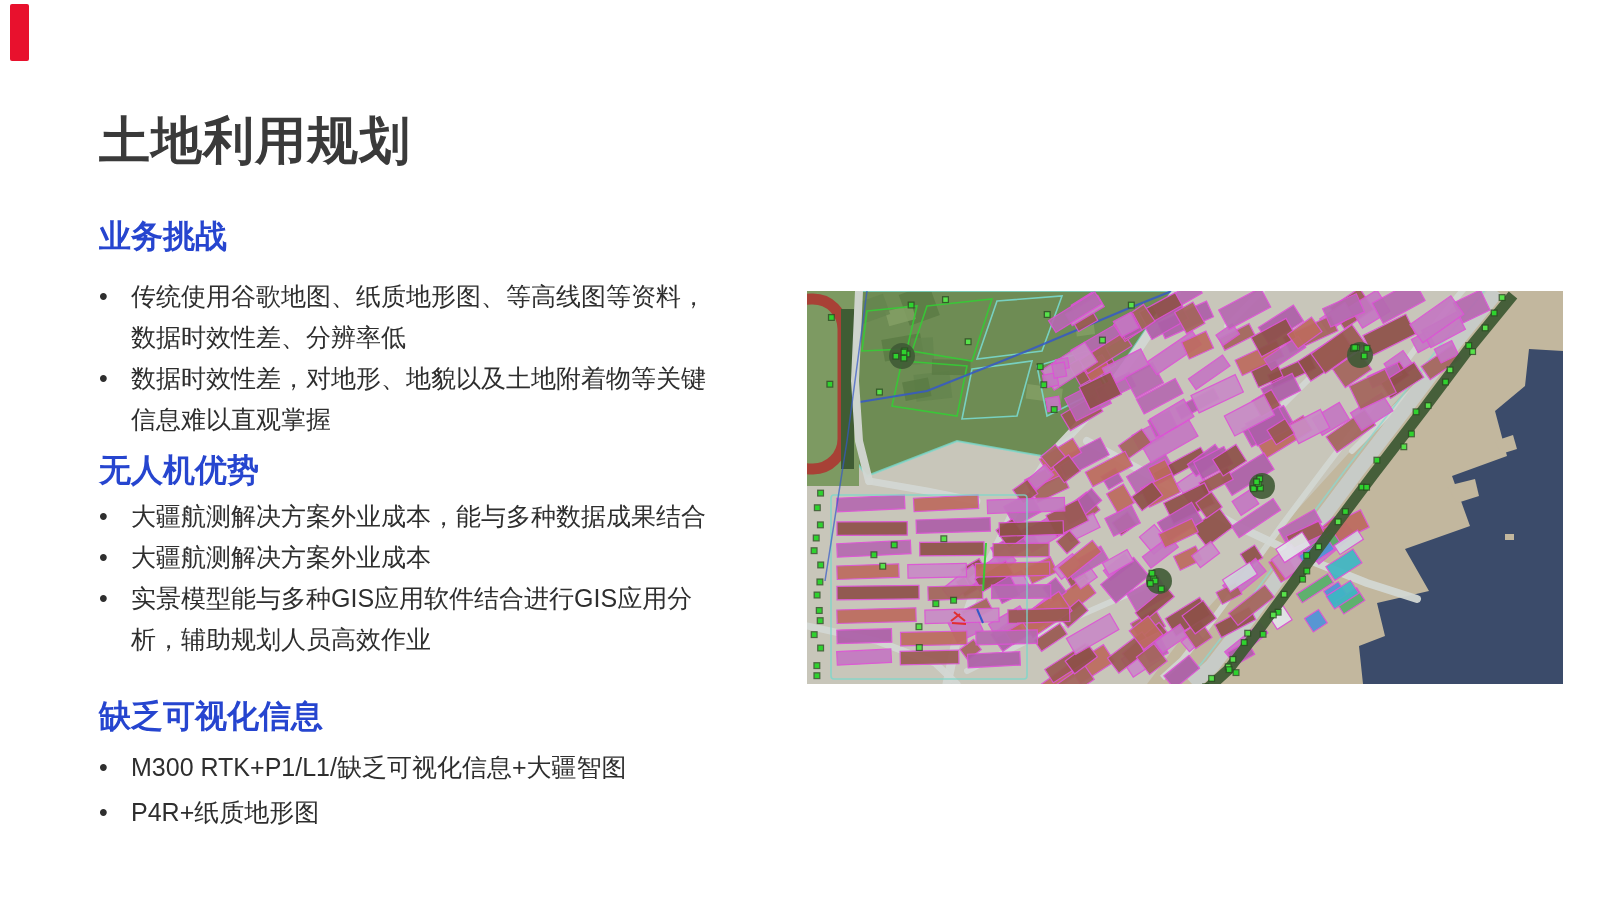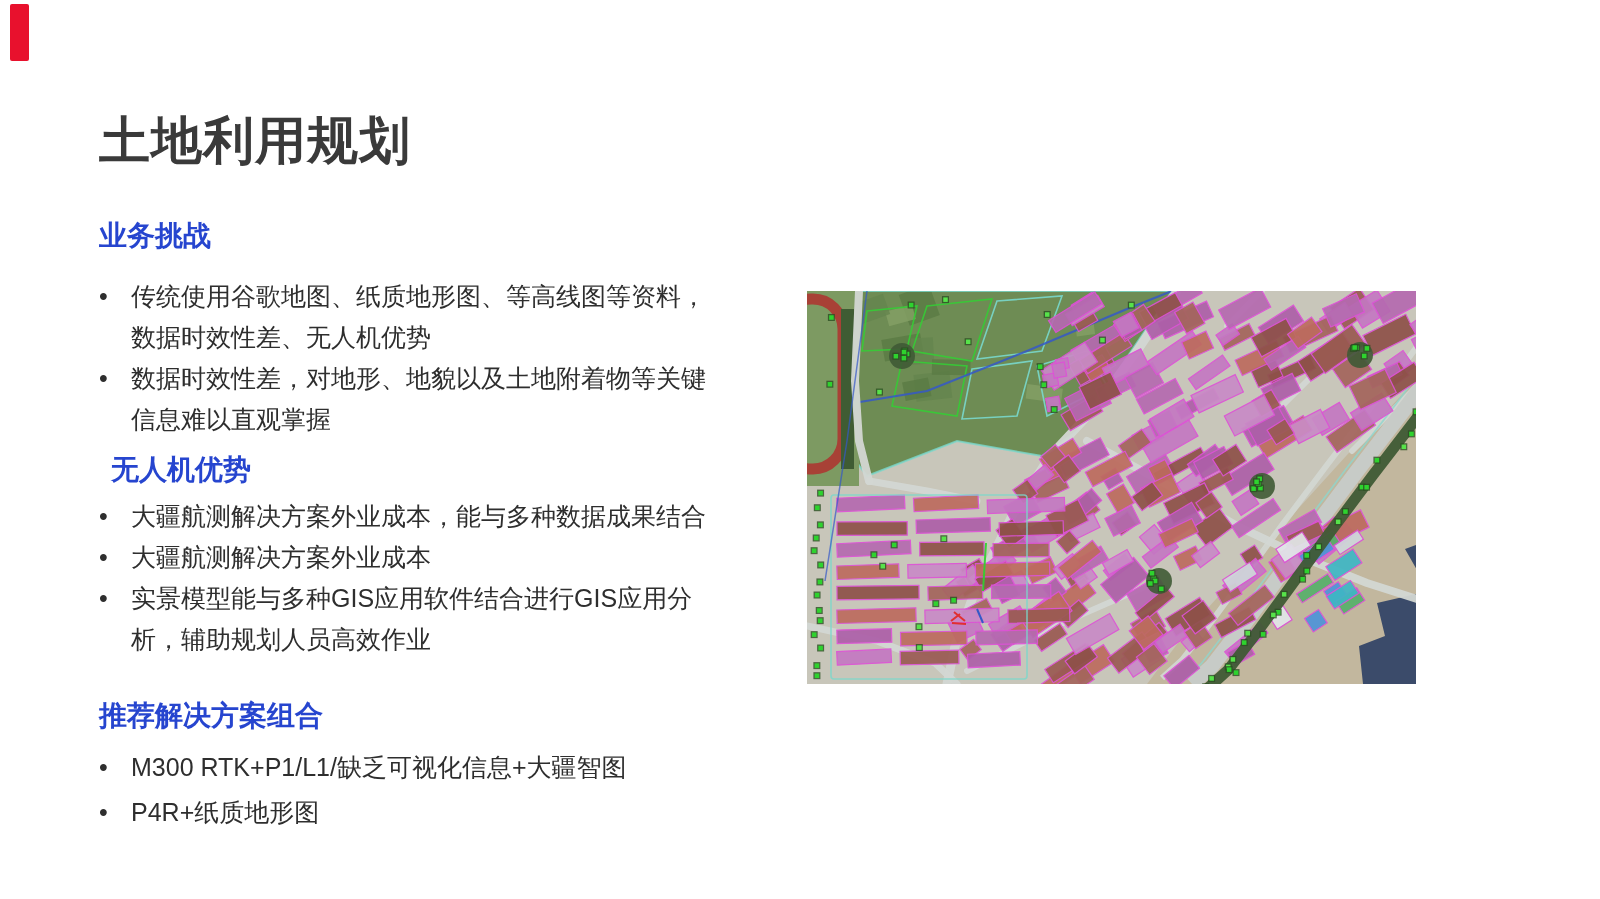"土地利用规划" .slide { width: 1416px -> 1600px }
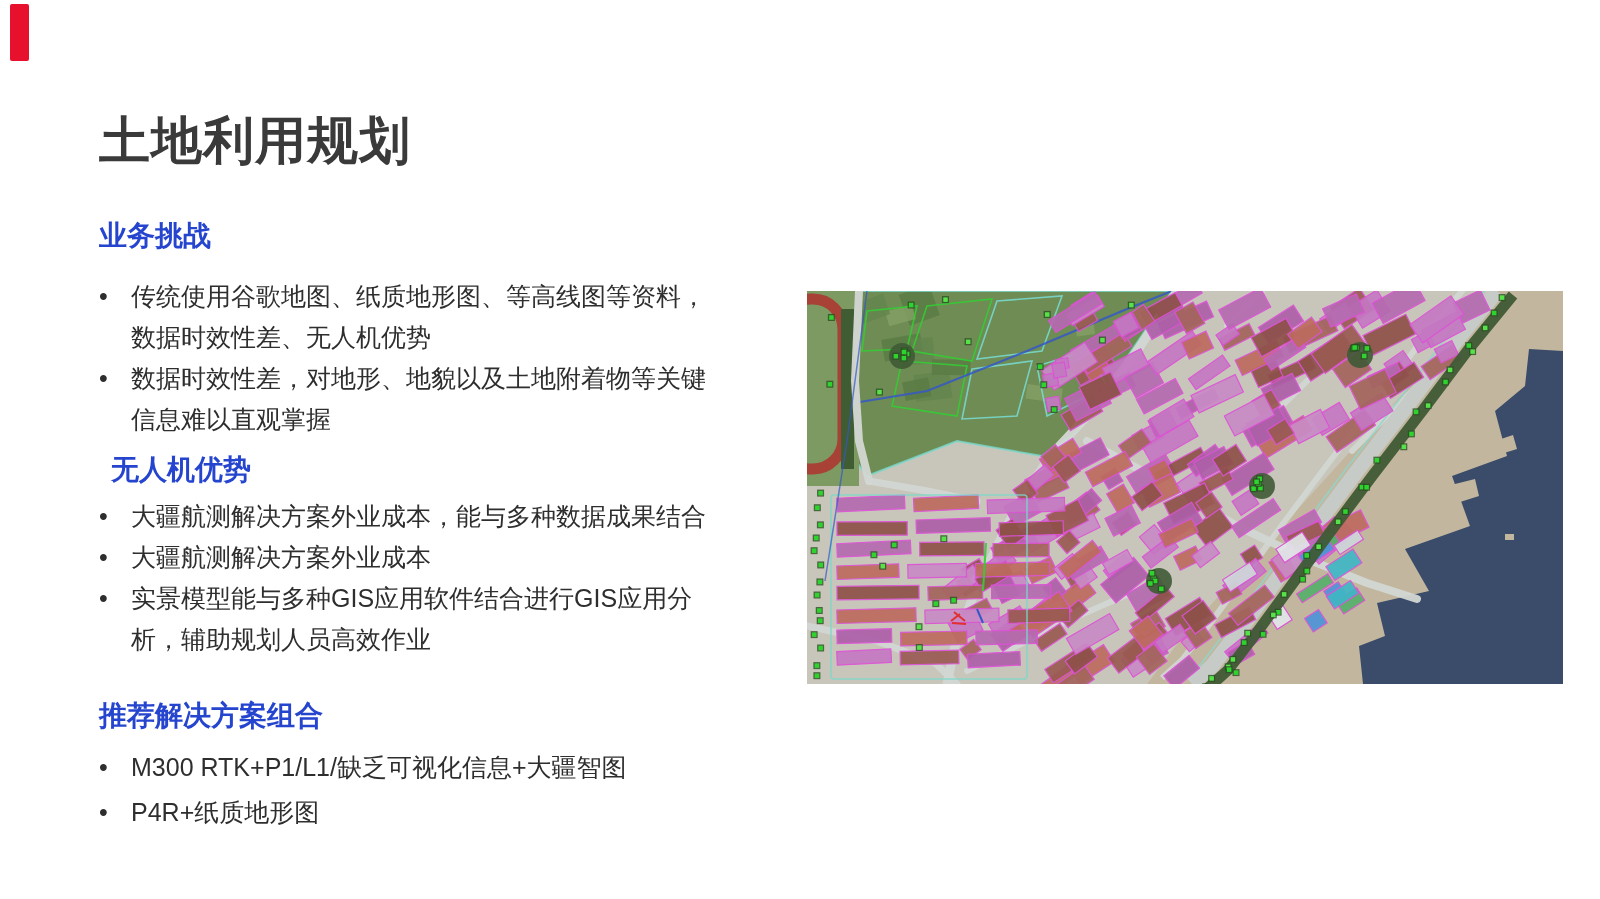"业务挑战" .sec-heading { font-size: 28px -> 32px }
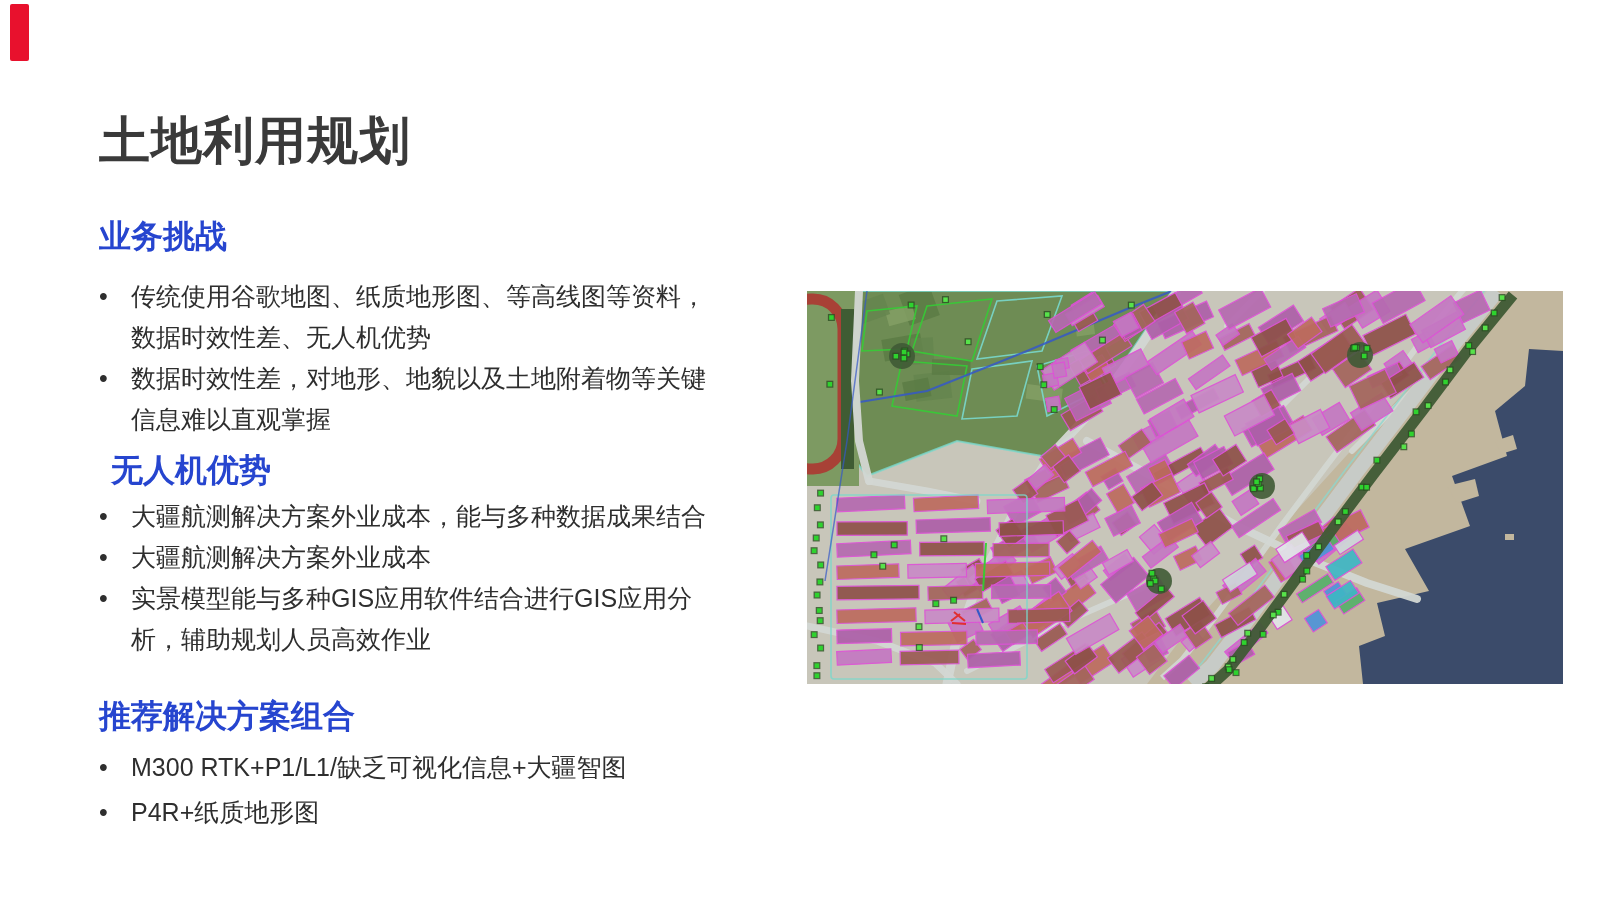"传统使用谷歌地图、纸质地形图、等高线图等资料，数据时效性差、无人机优势" span.btext { text: 无人机优势 -> 分辨率低 }
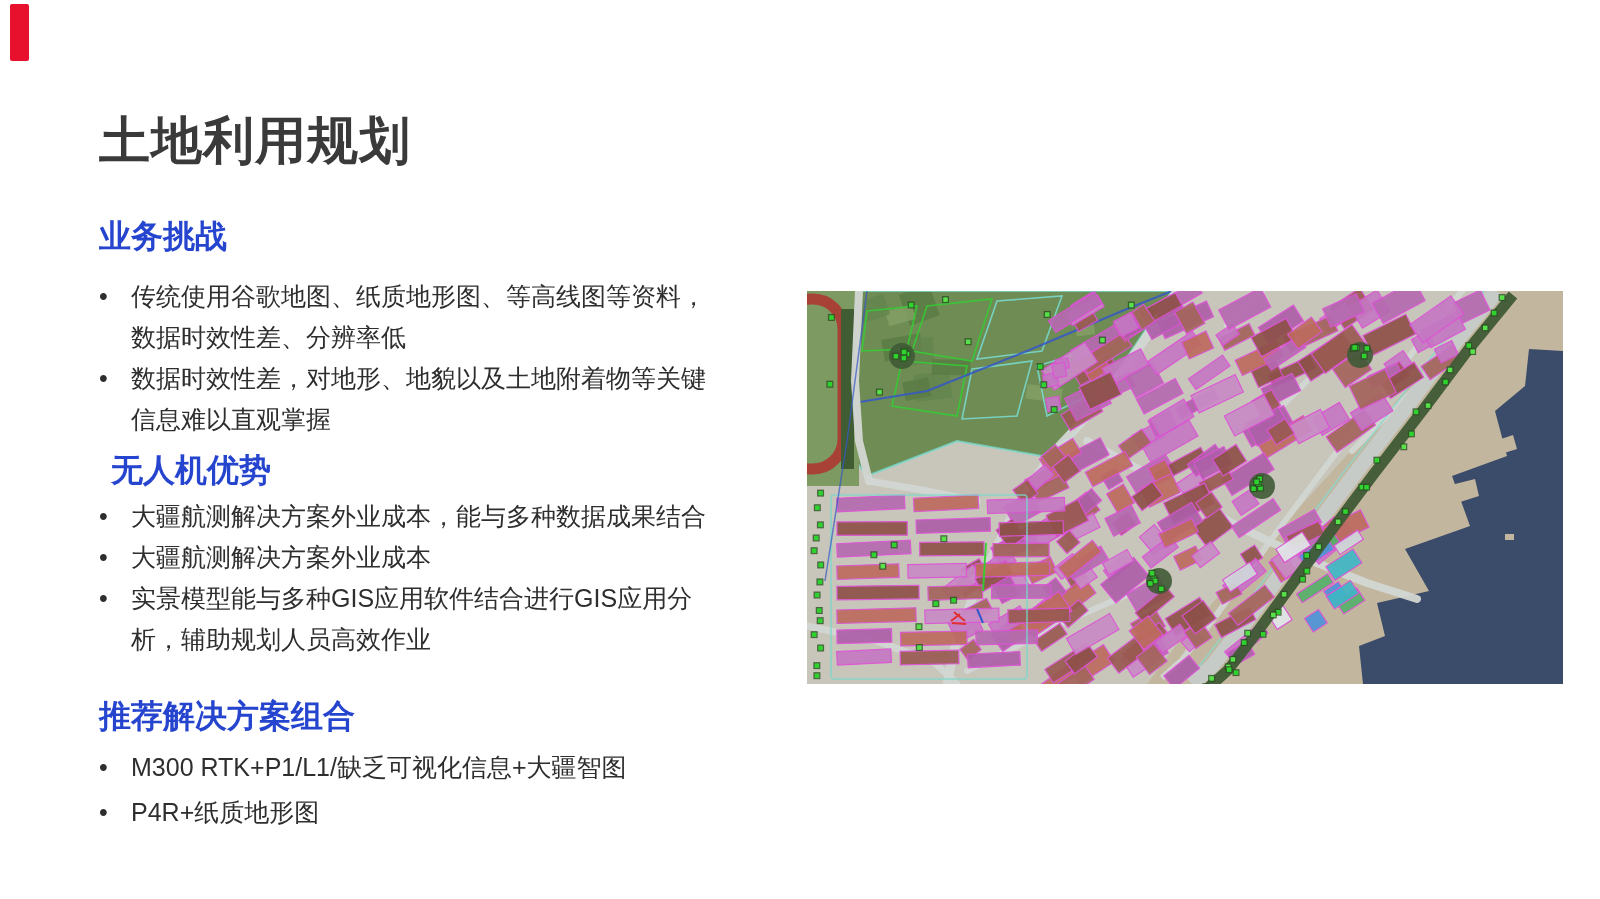"无人机优势" h2.sec-heading { margin-left: 12px -> none }
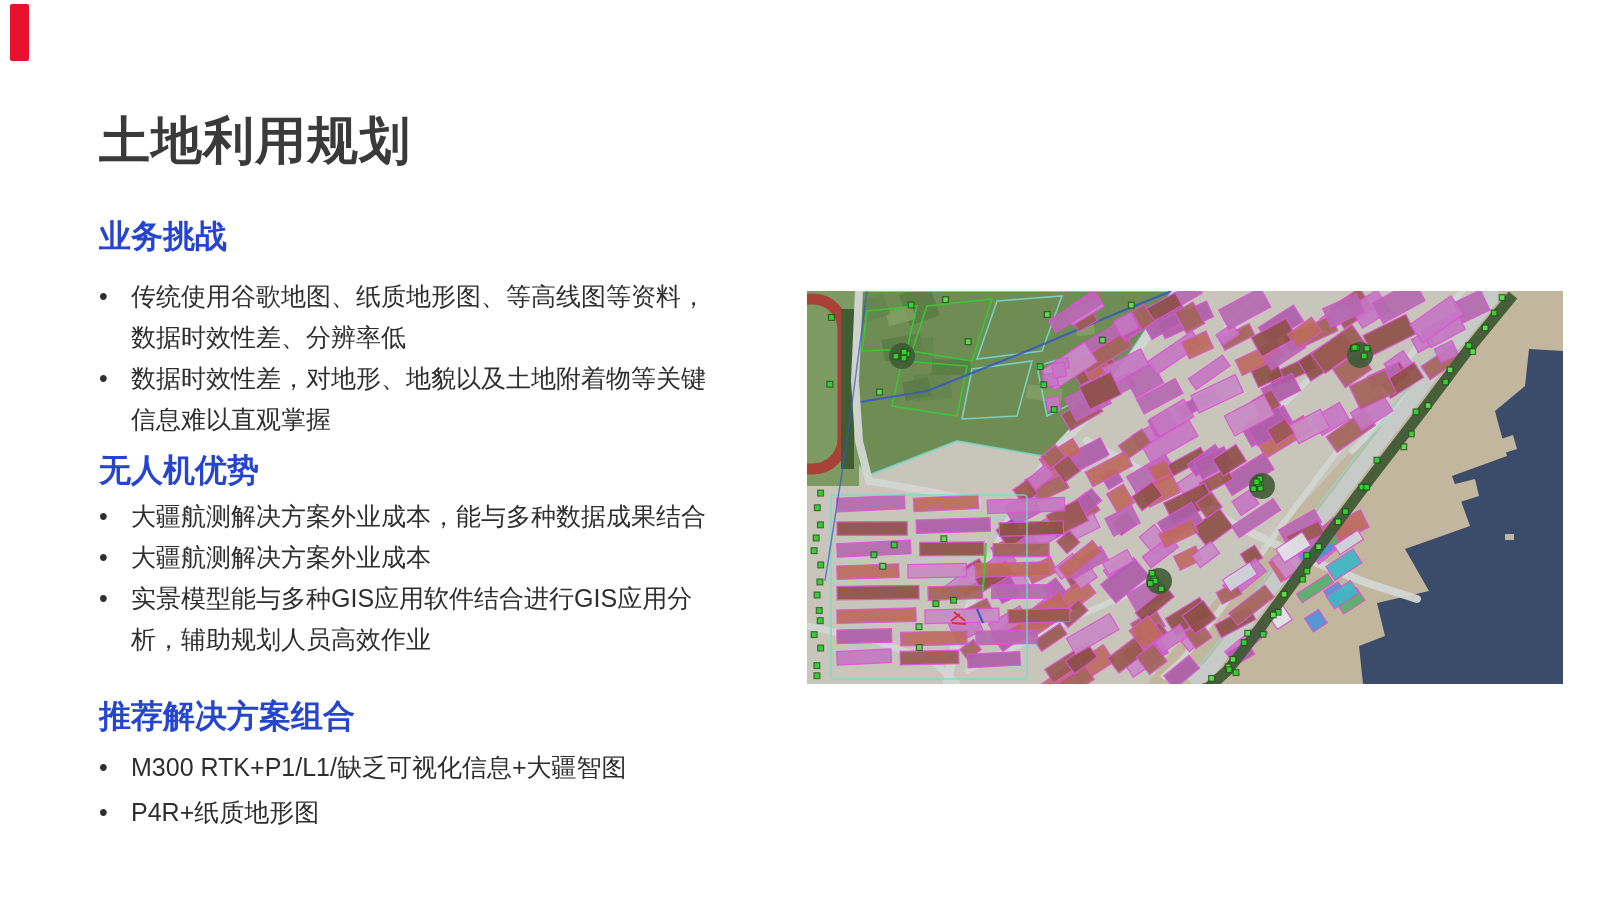"推荐解决方案组合" h2.sec-heading { text: 推荐解决方案组合 -> 缺乏可视化信息 }
